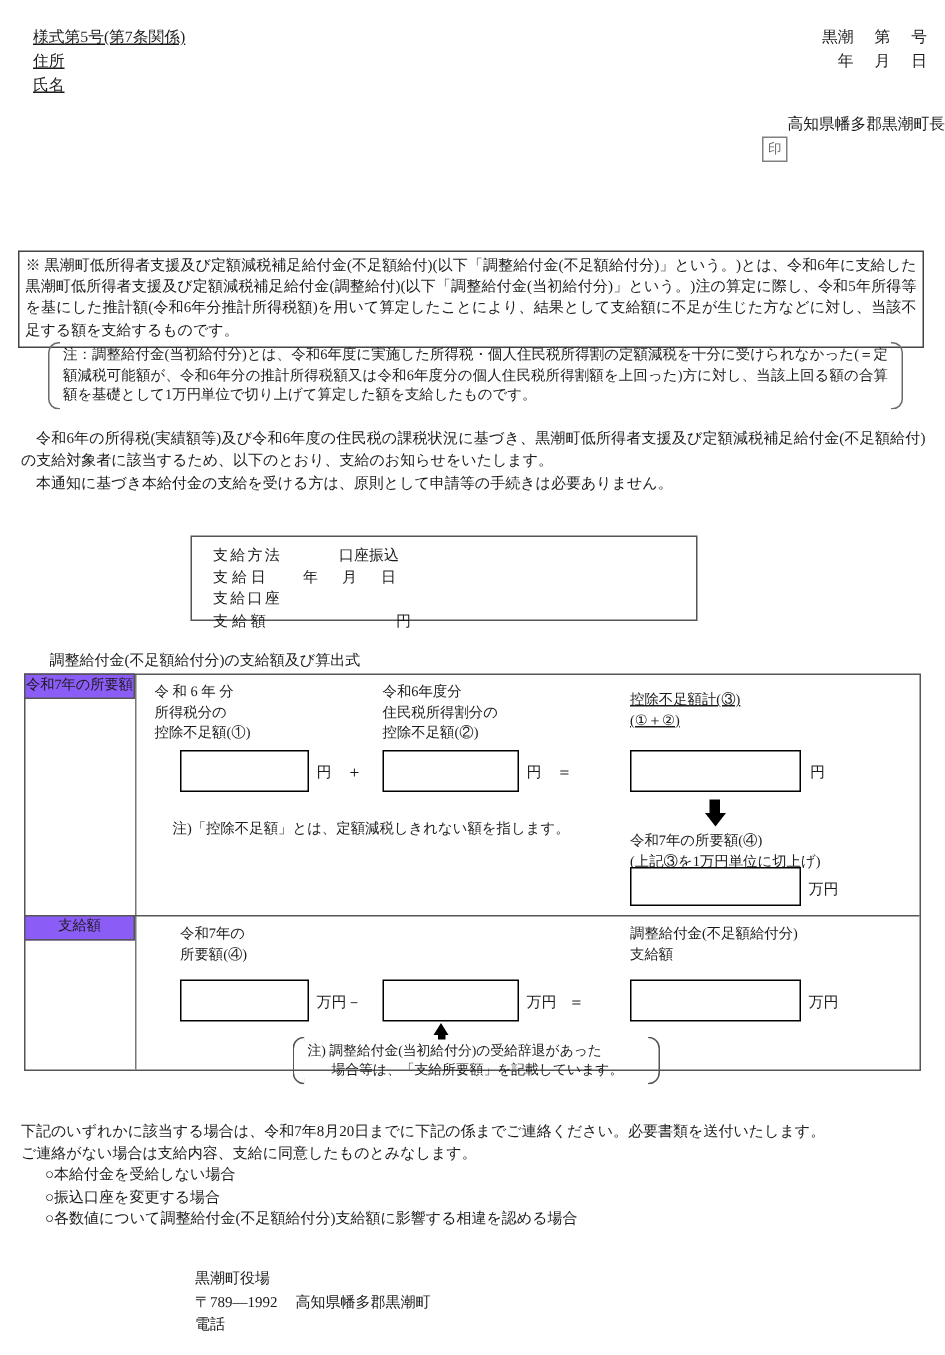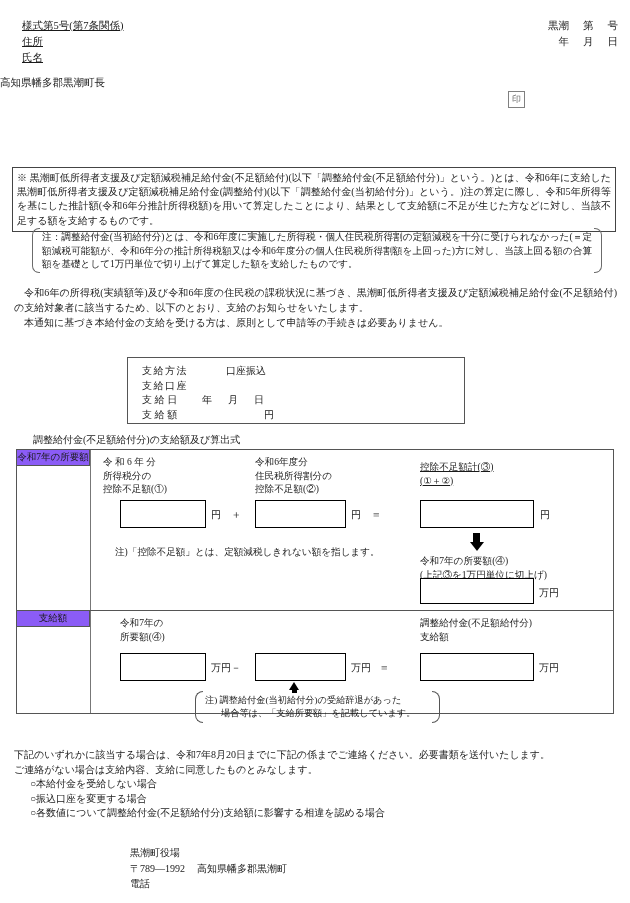"高知県幡多郡黒潮町長" .mayor { text-align: left -> right }
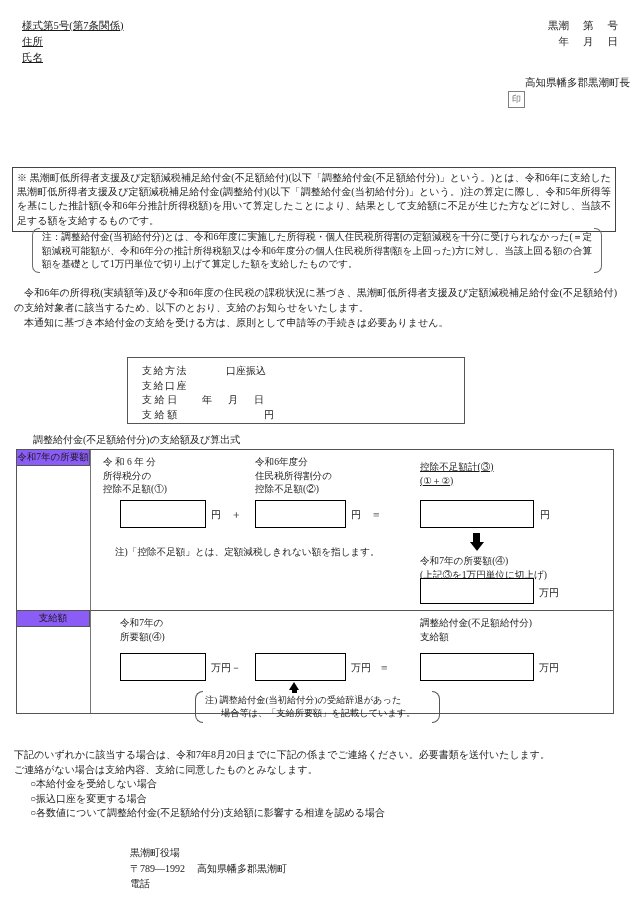"支給方法 口座振込" .pay-box { height: 67px -> 57px }
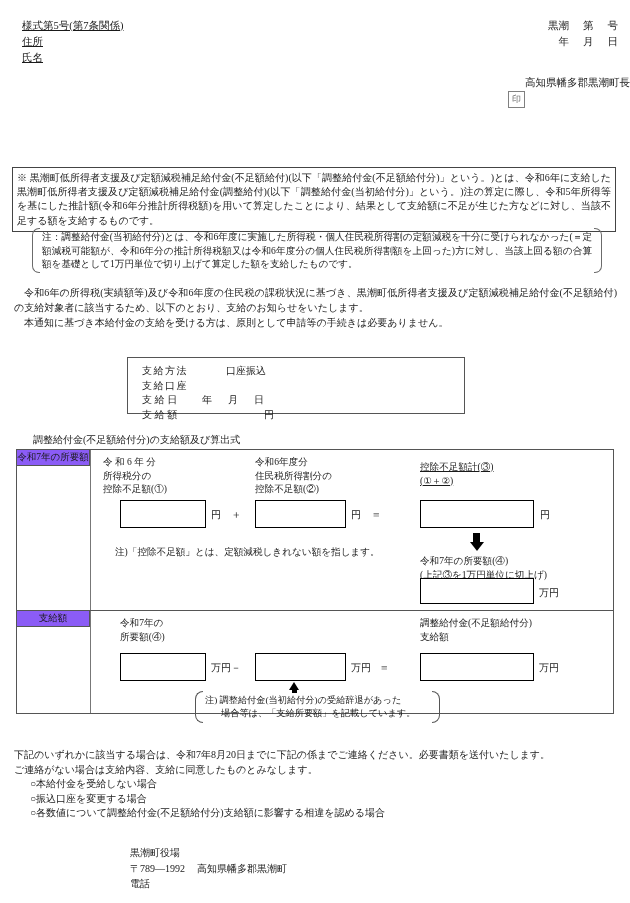"支給口座" div.pay-row { order: before "支給日 年 月 日" -> after "支給日 年 月 日" }
